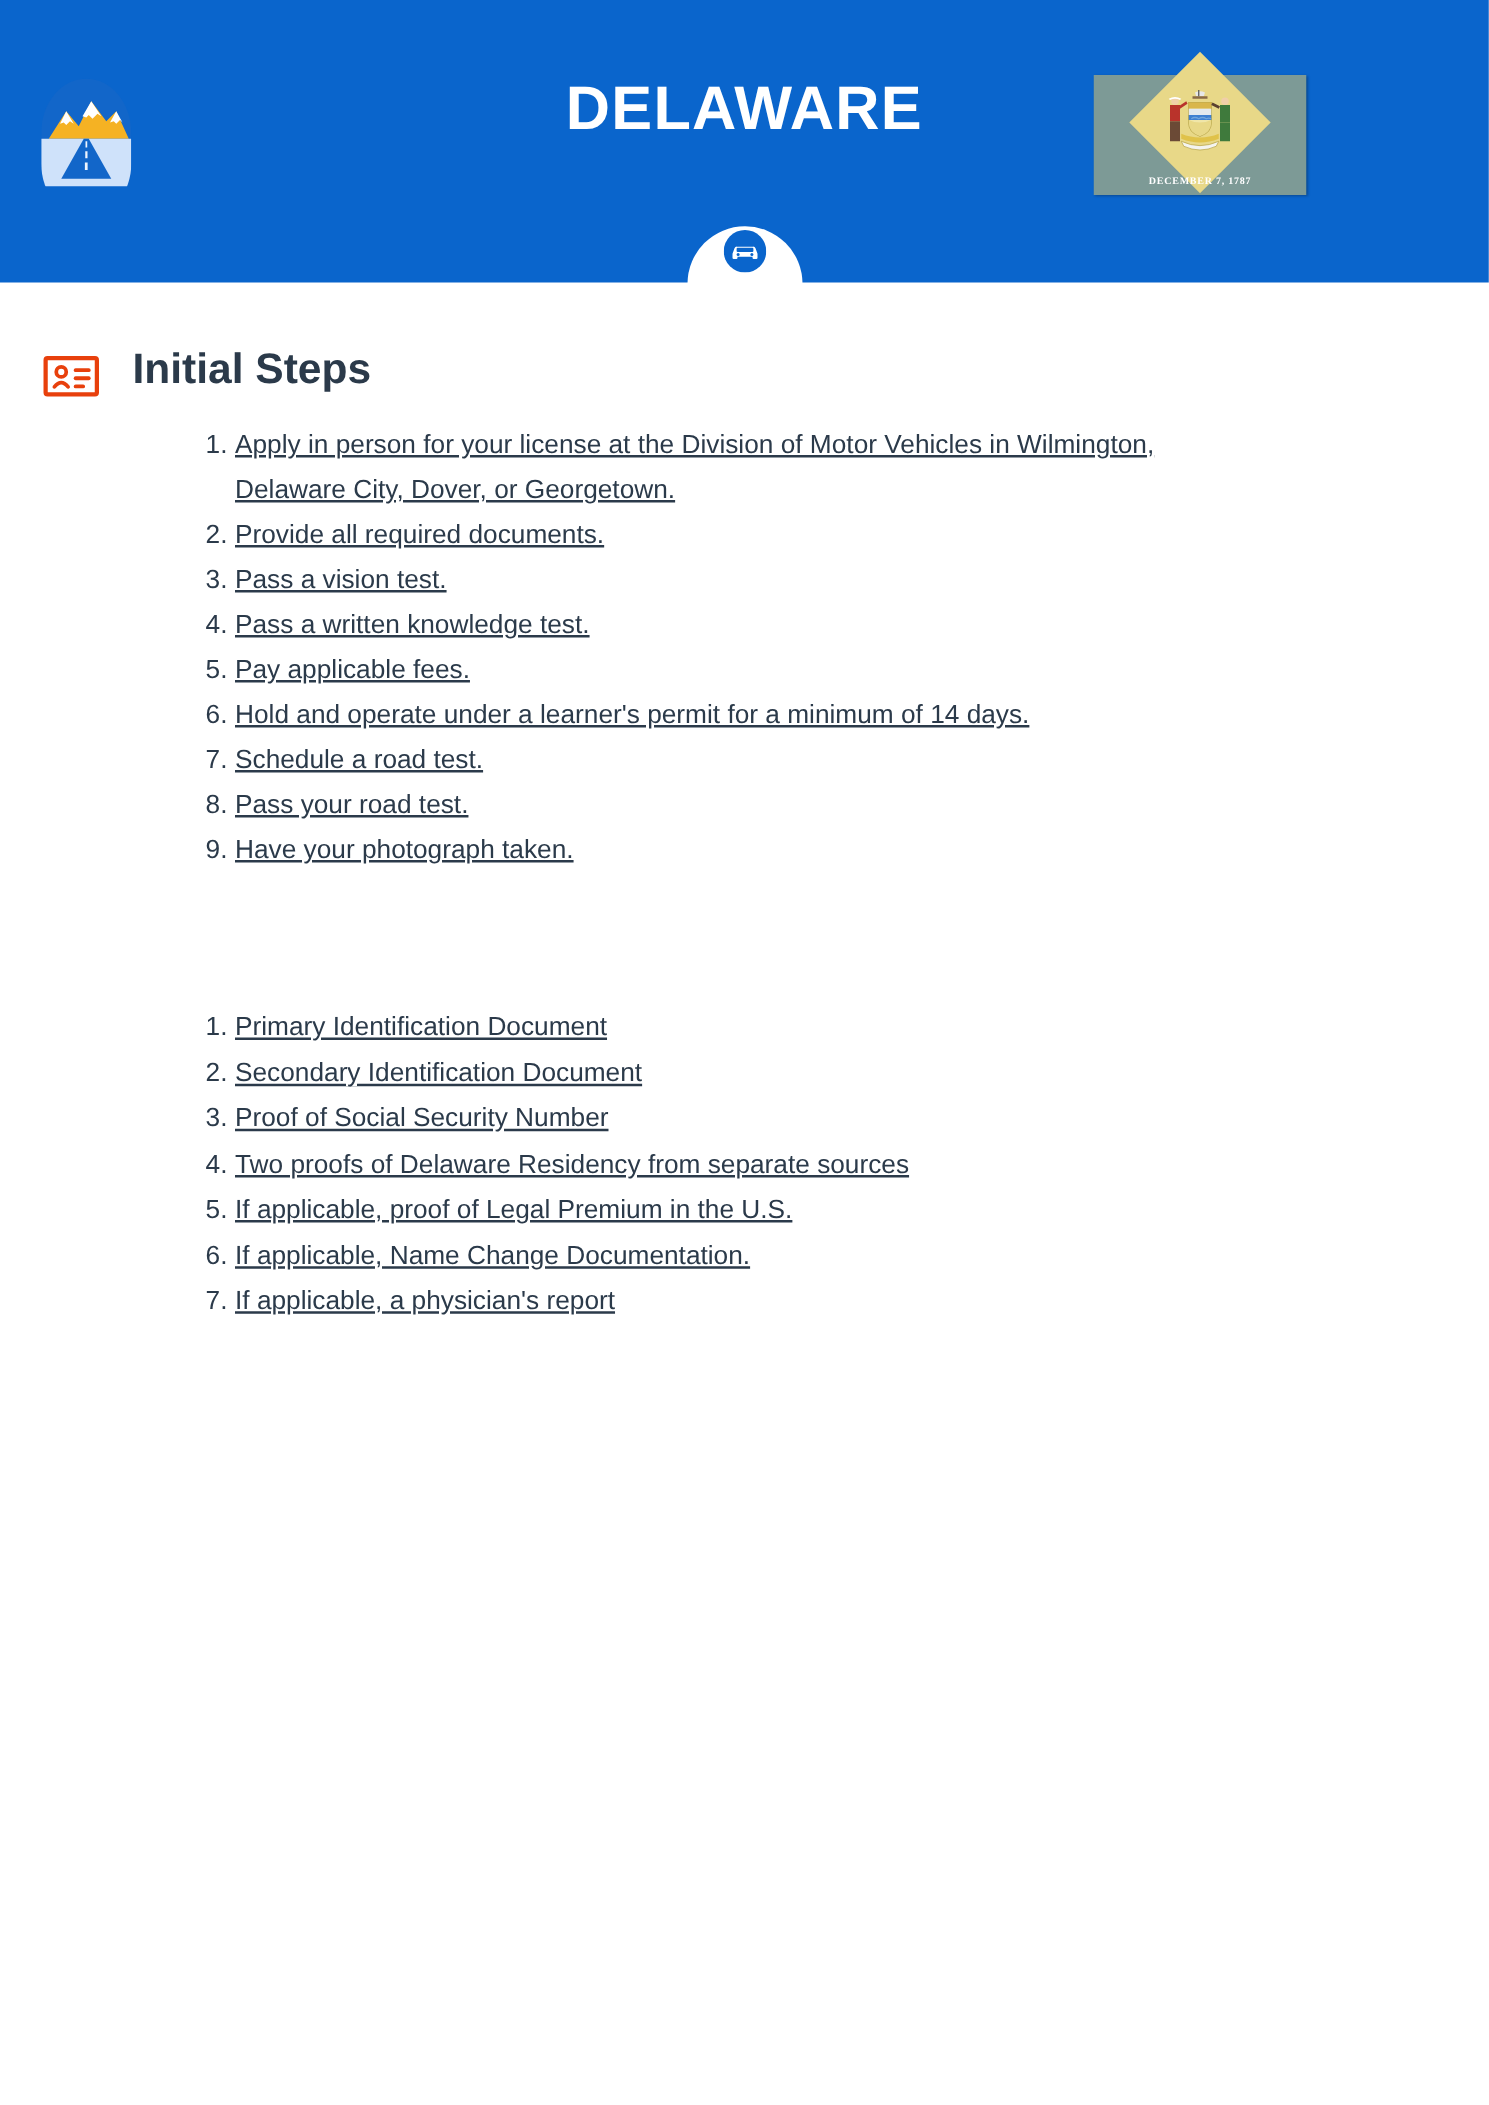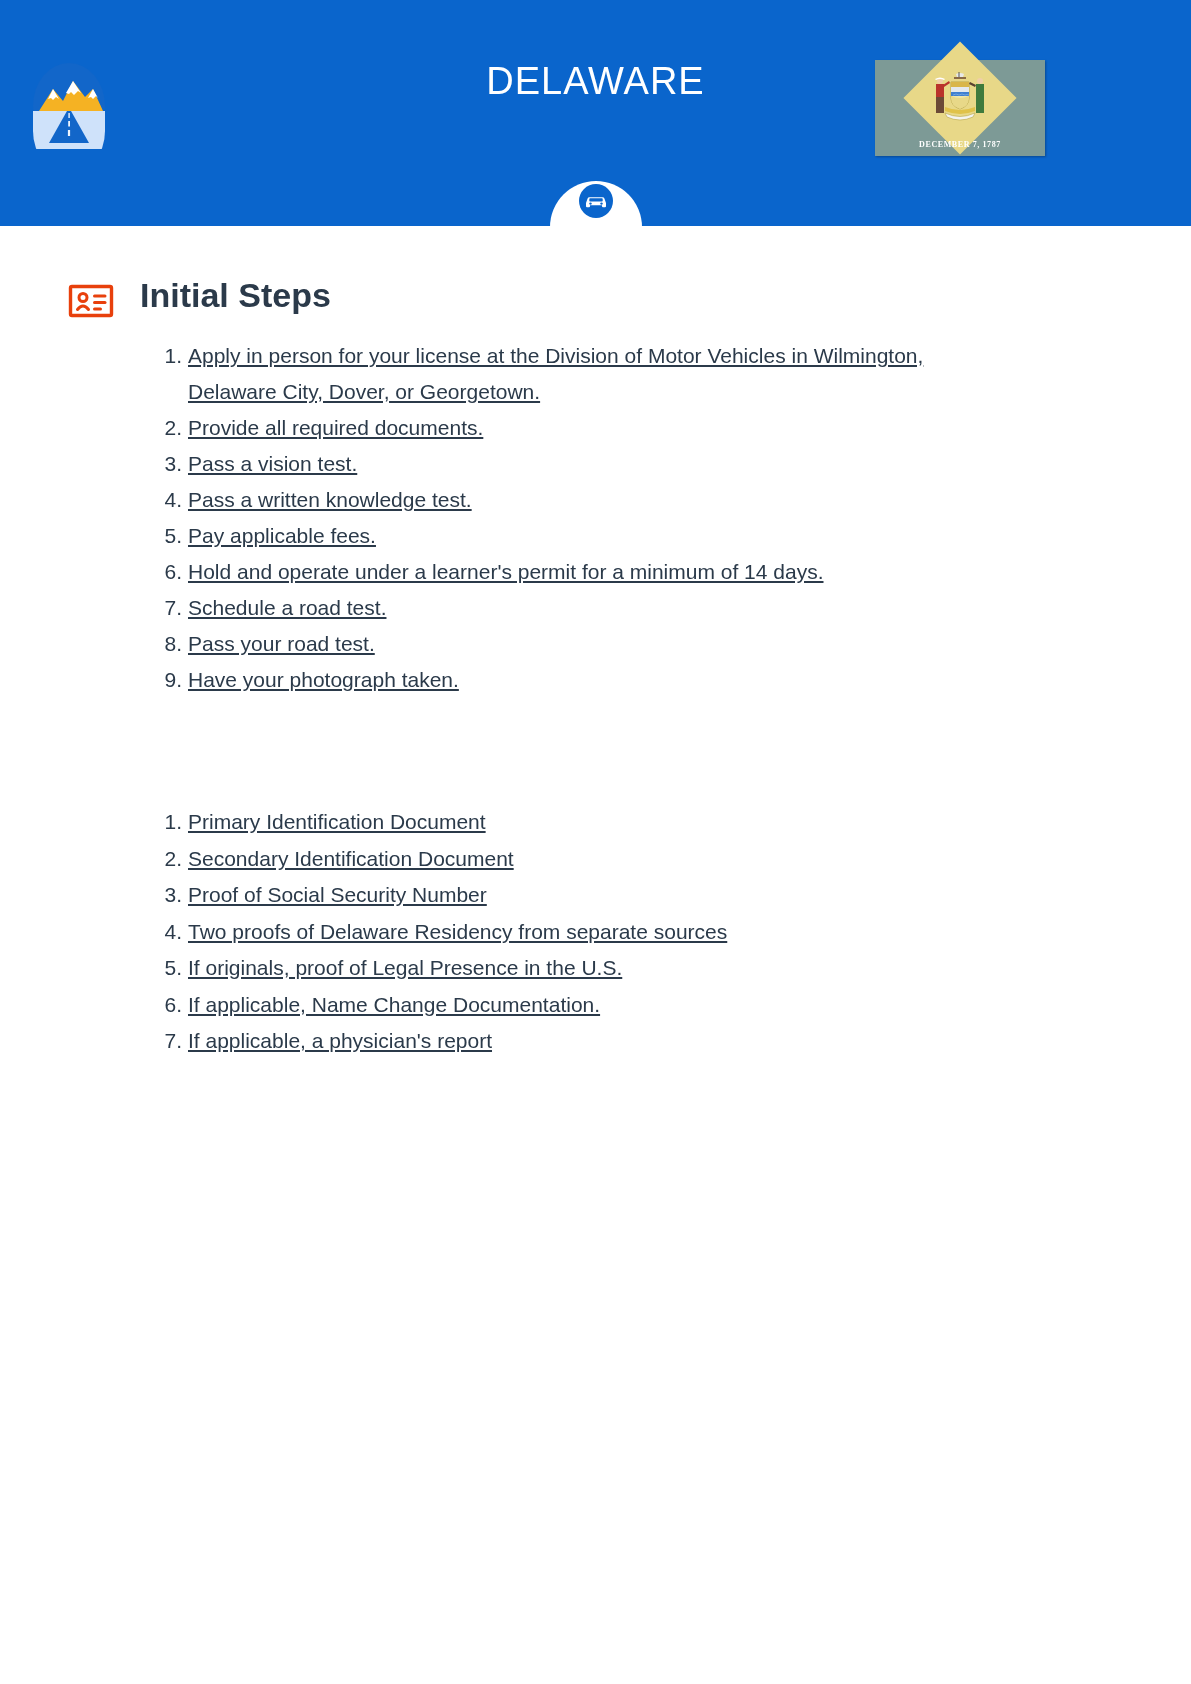"DELAWARE" .state-title { font-size: 38px -> 49px; font-weight: normal -> bold }
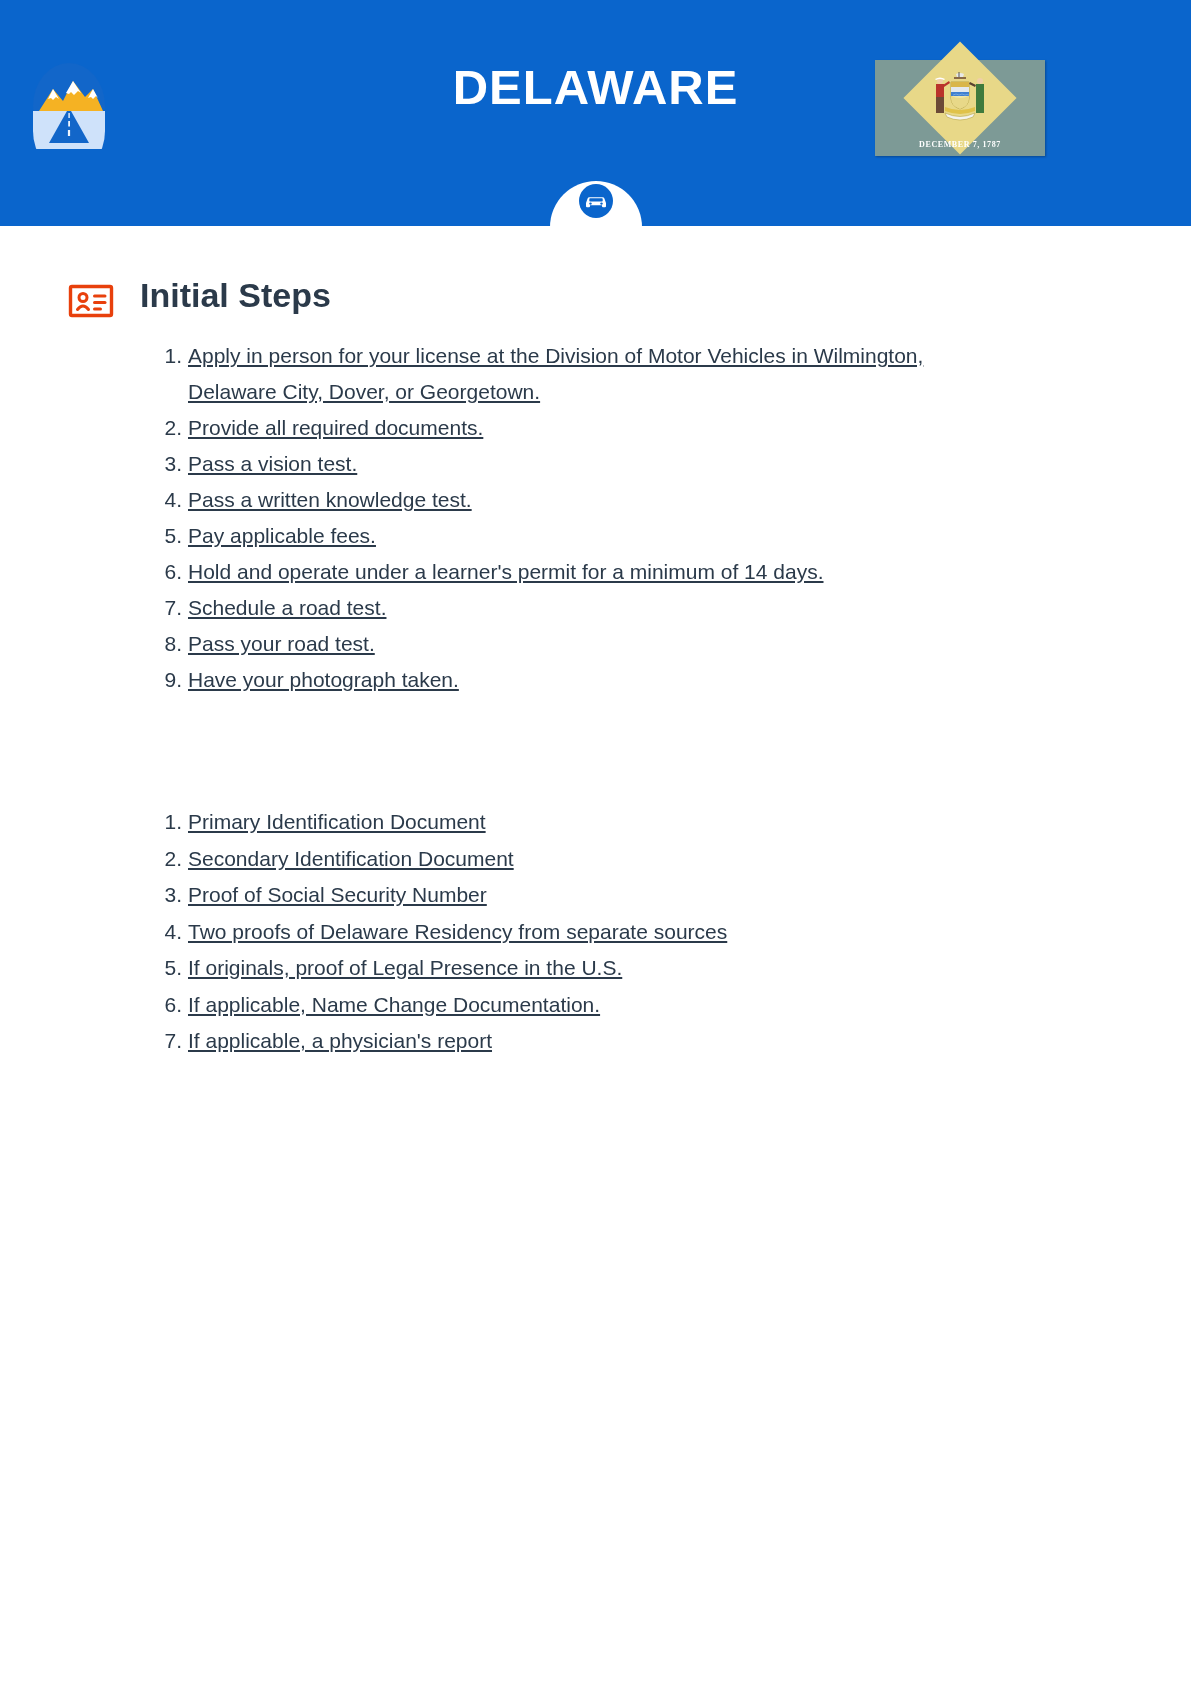"Initial Steps" .section-head { padding-left: 68px -> 34px }
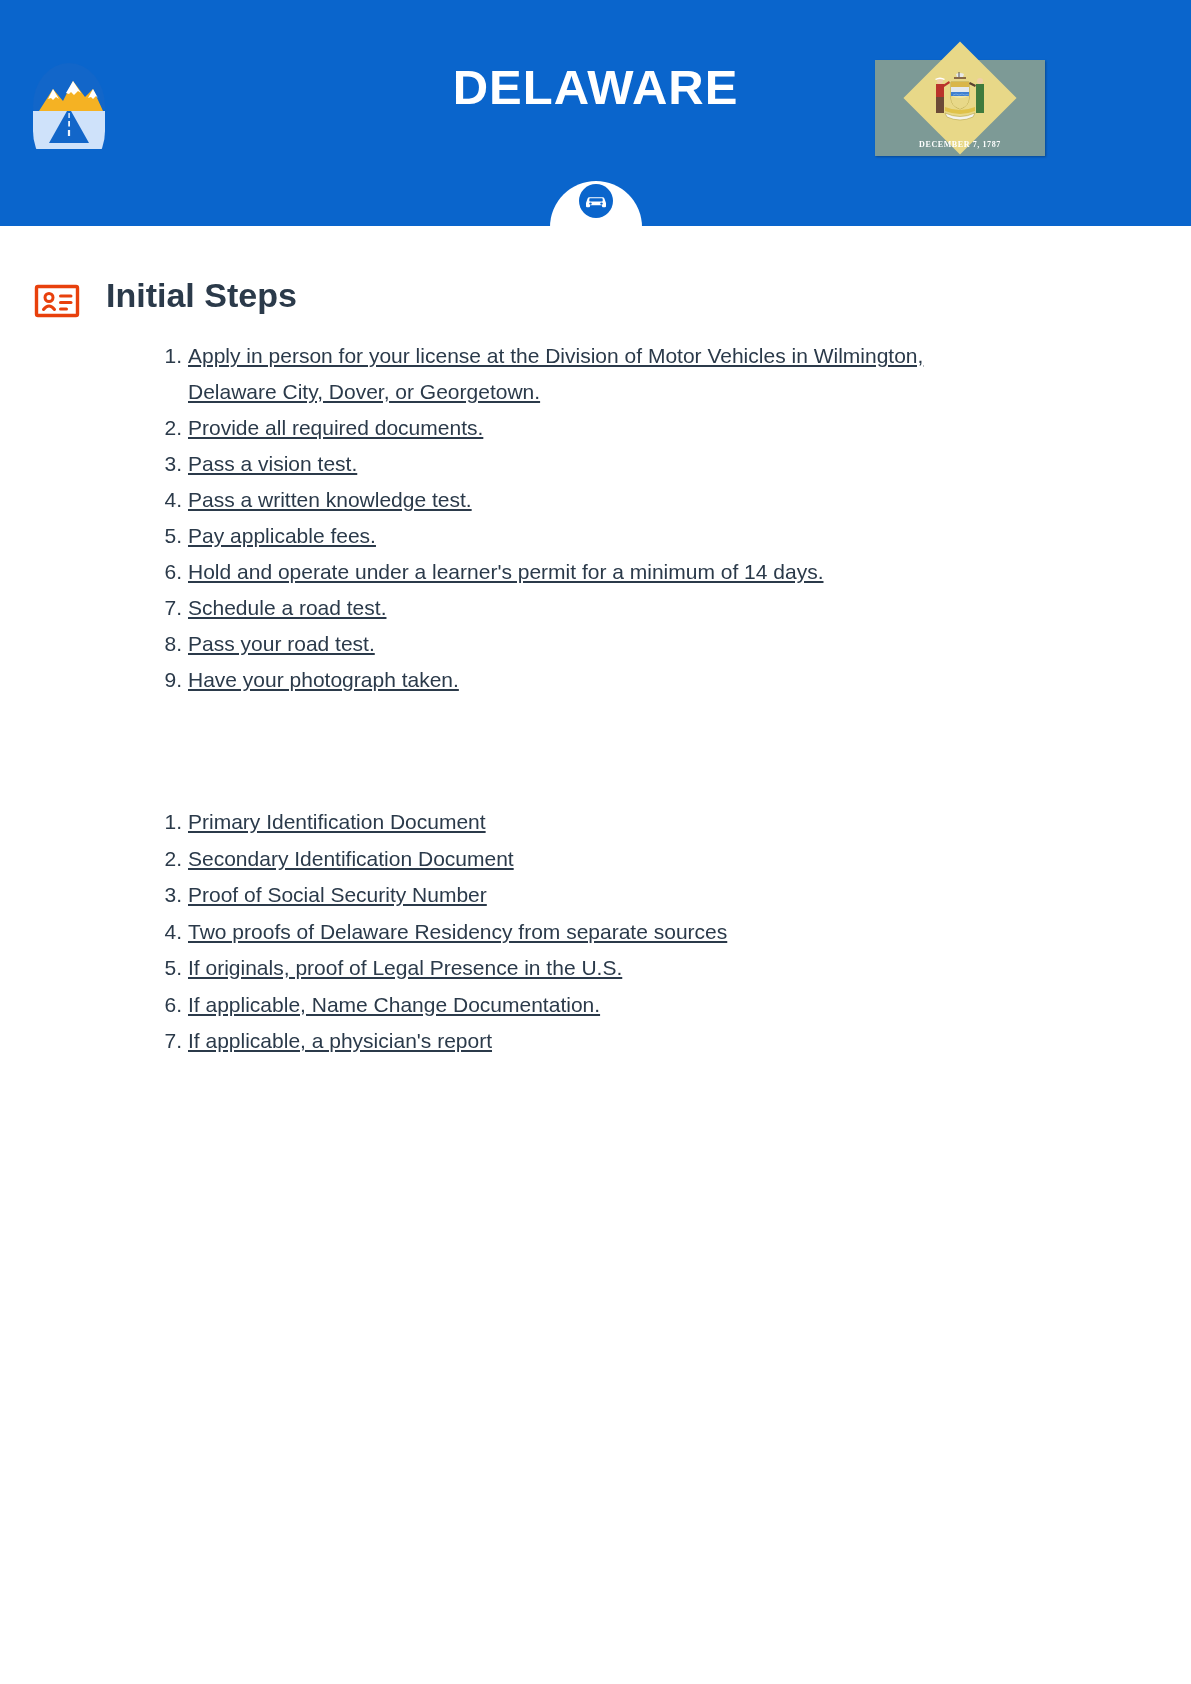"If originals, proof of Legal" li { text: originals, proof of Legal Presence -> applicable, proof of Legal Premium }
